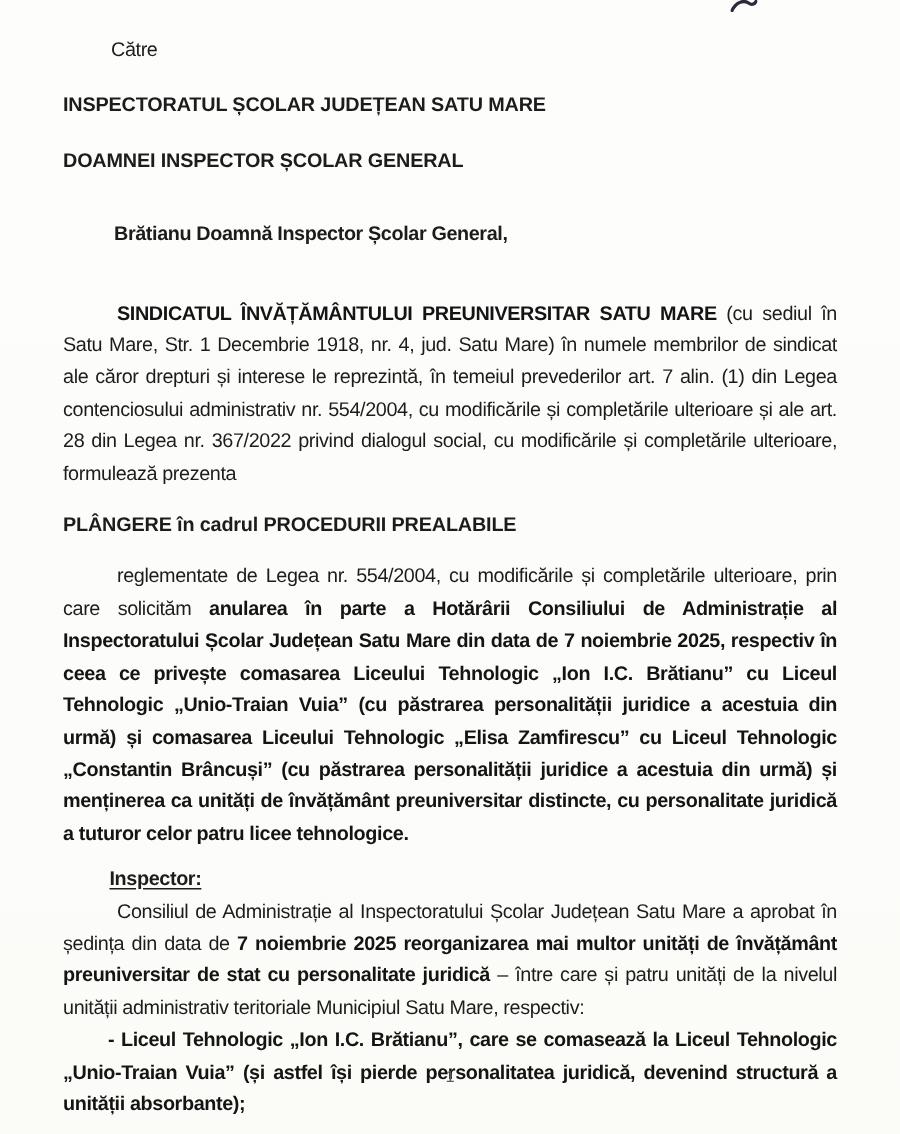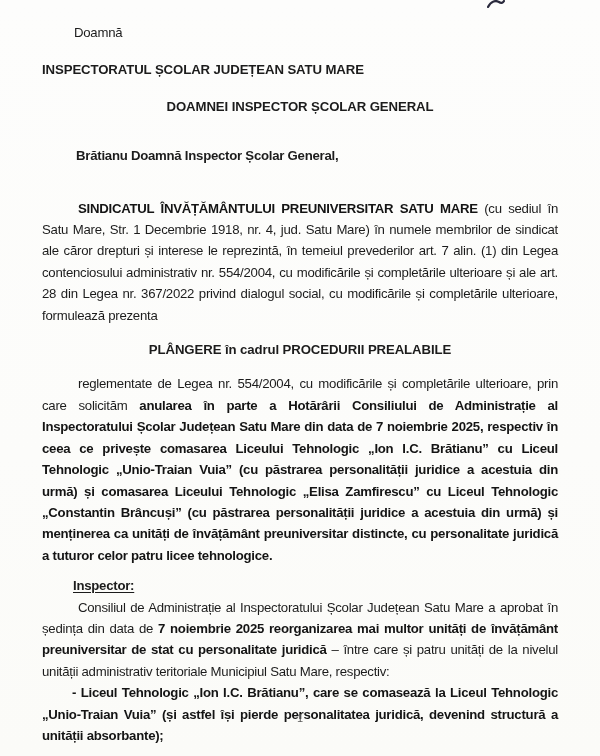"Doamnă" p.addr-to { text: Doamnă -> Către }
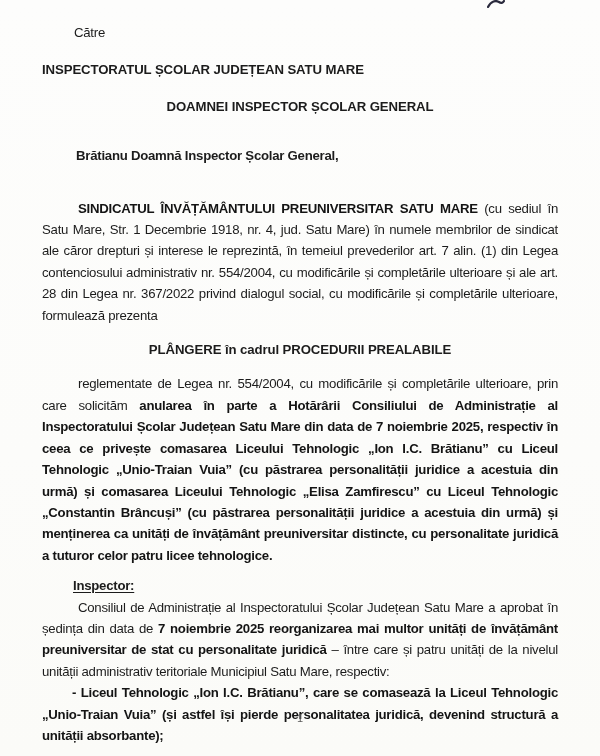"DOAMNEI INSPECTOR ȘCOLAR GENERAL" .rec-block { text-align: center -> left }
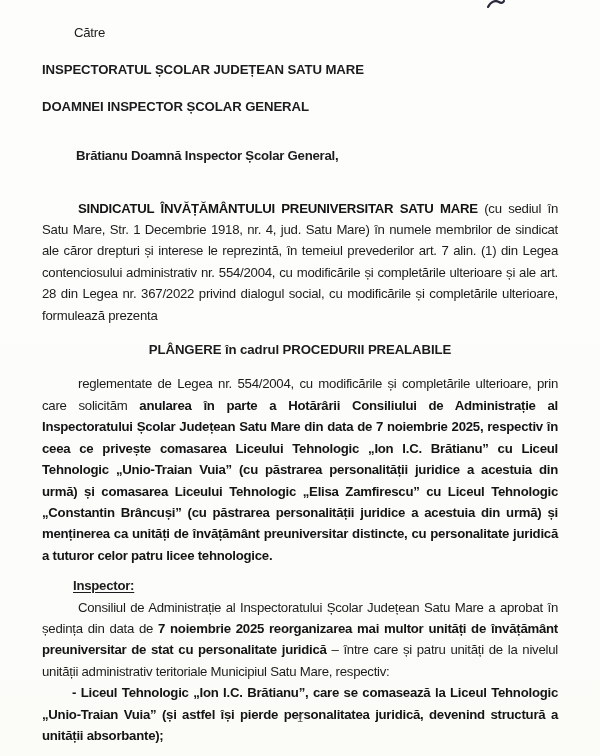"PLÂNGERE în cadrul PROCEDURII PREALABILE" .doc-title { text-align: center -> left }
